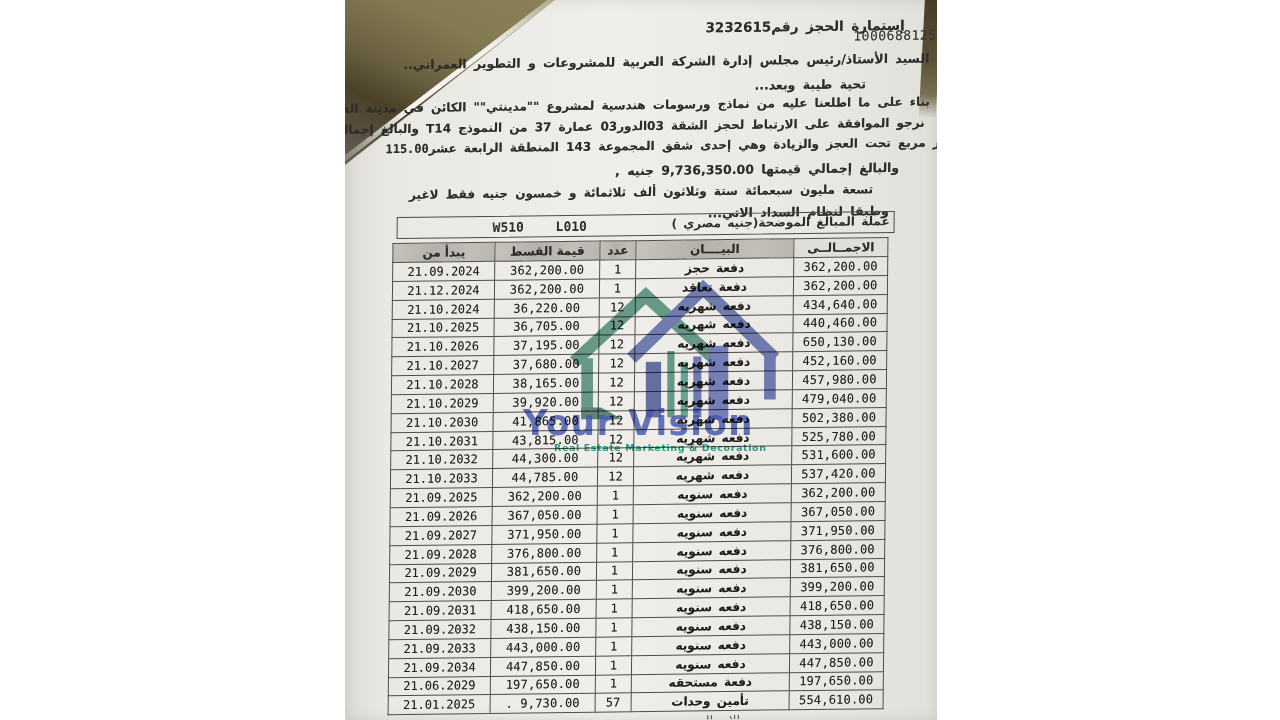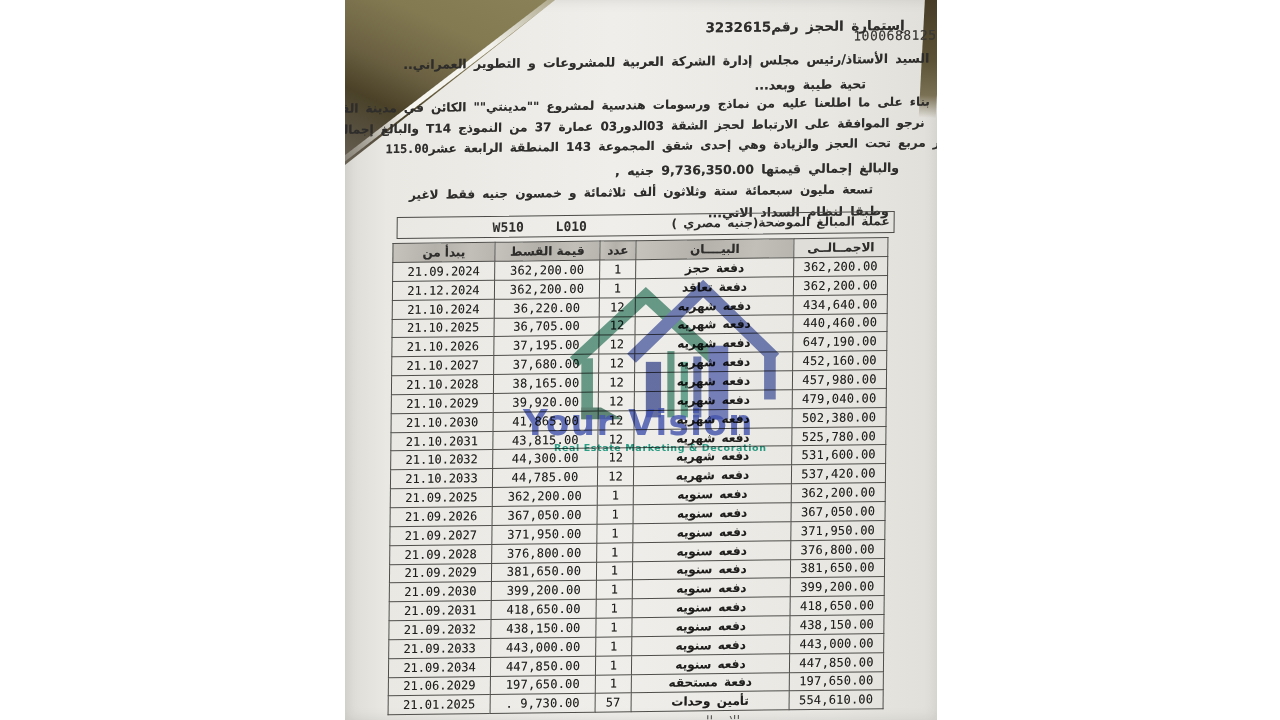"647,190.00" td.c0 { text: 647,190.00 -> 650,130.00 }
